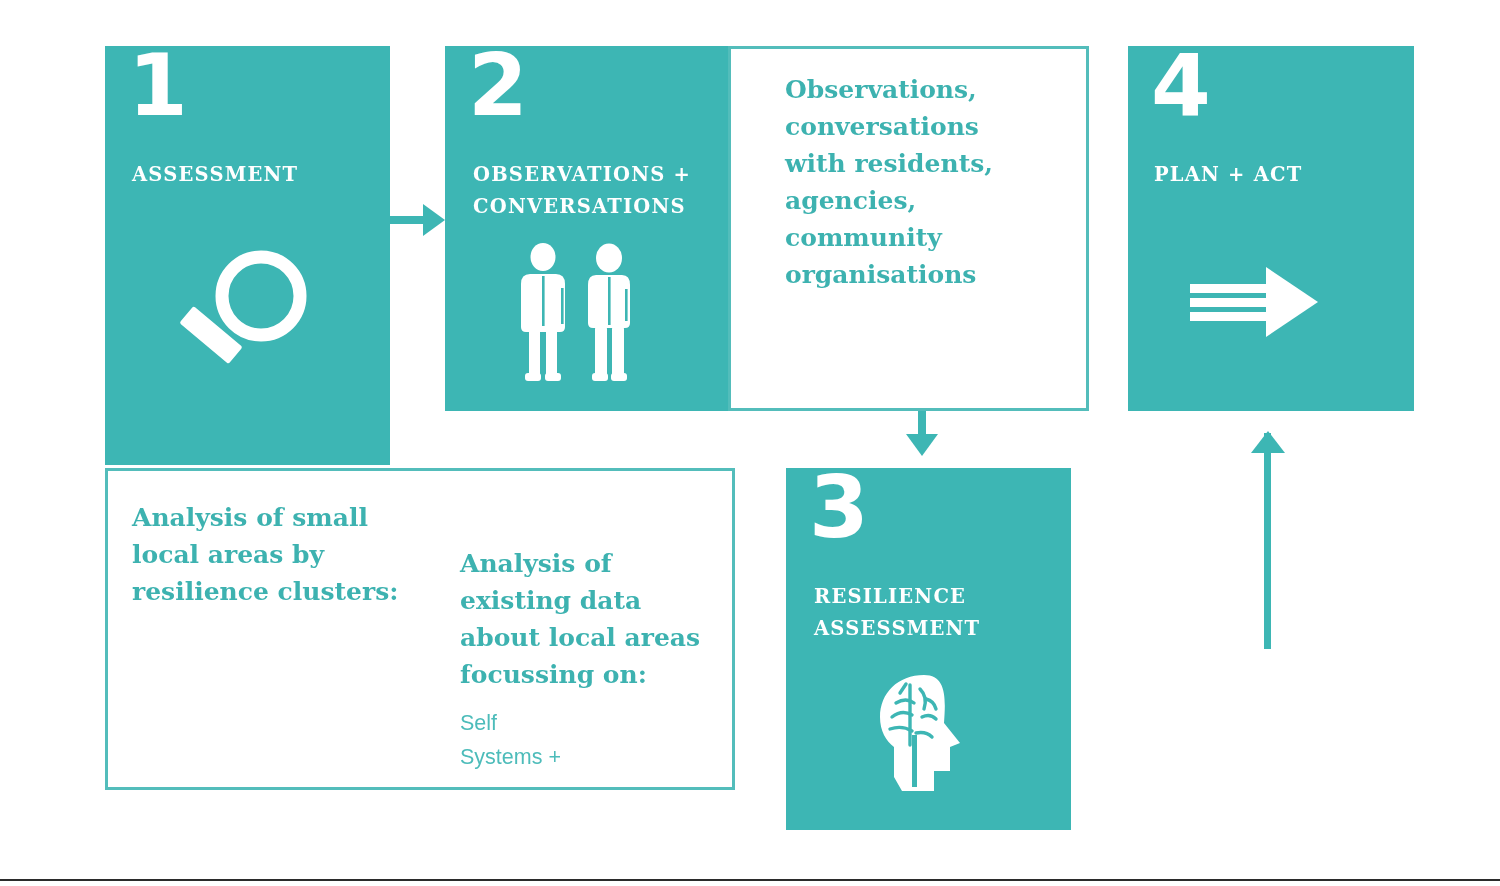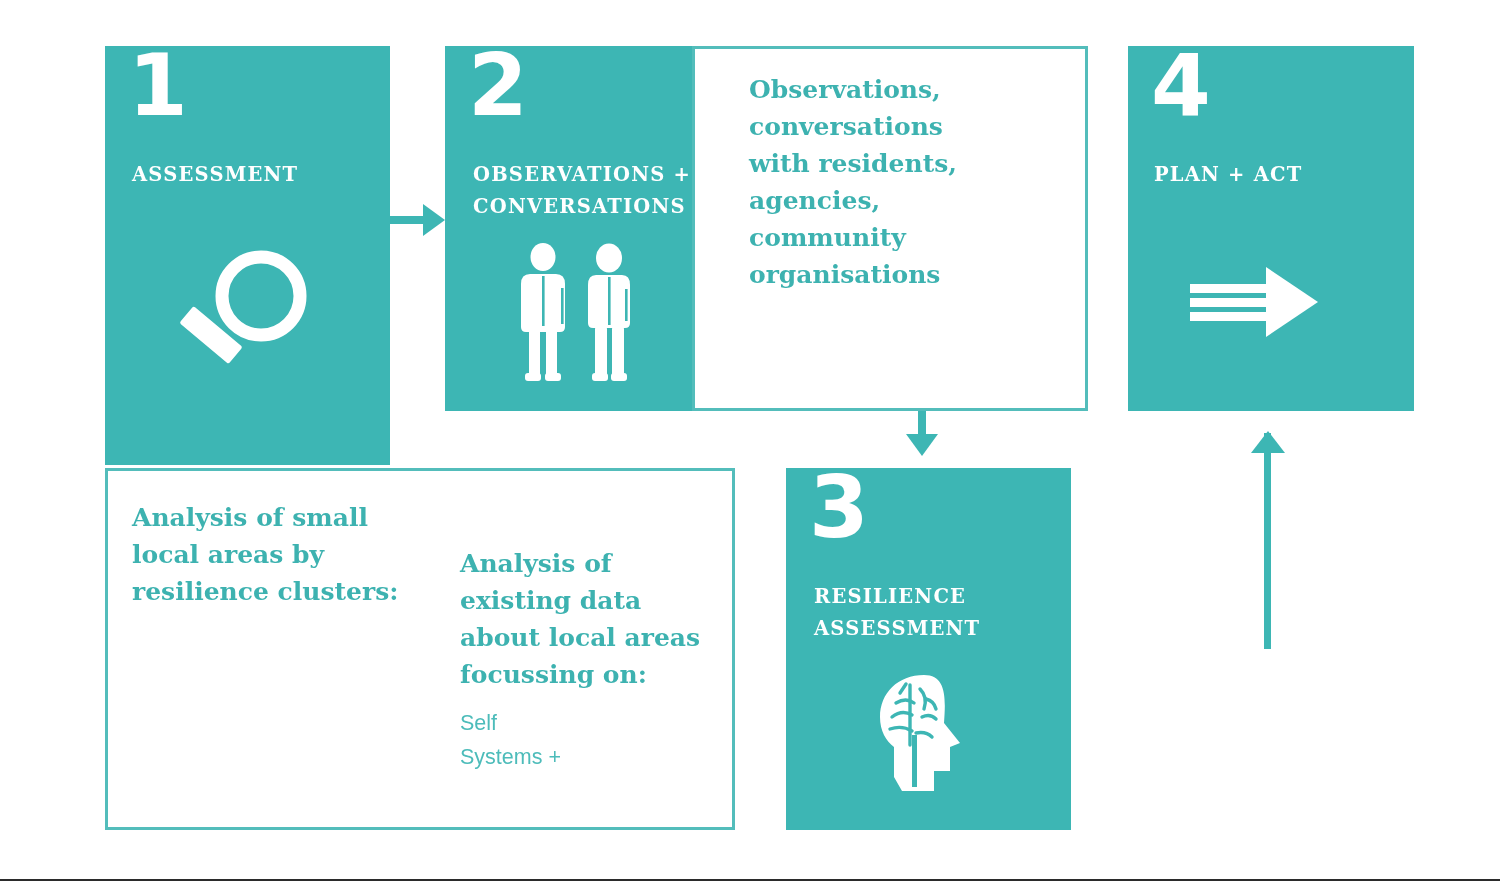"Observations, conversations with" #observations-panel { left: 692px -> 728px; width: 396px -> 361px }
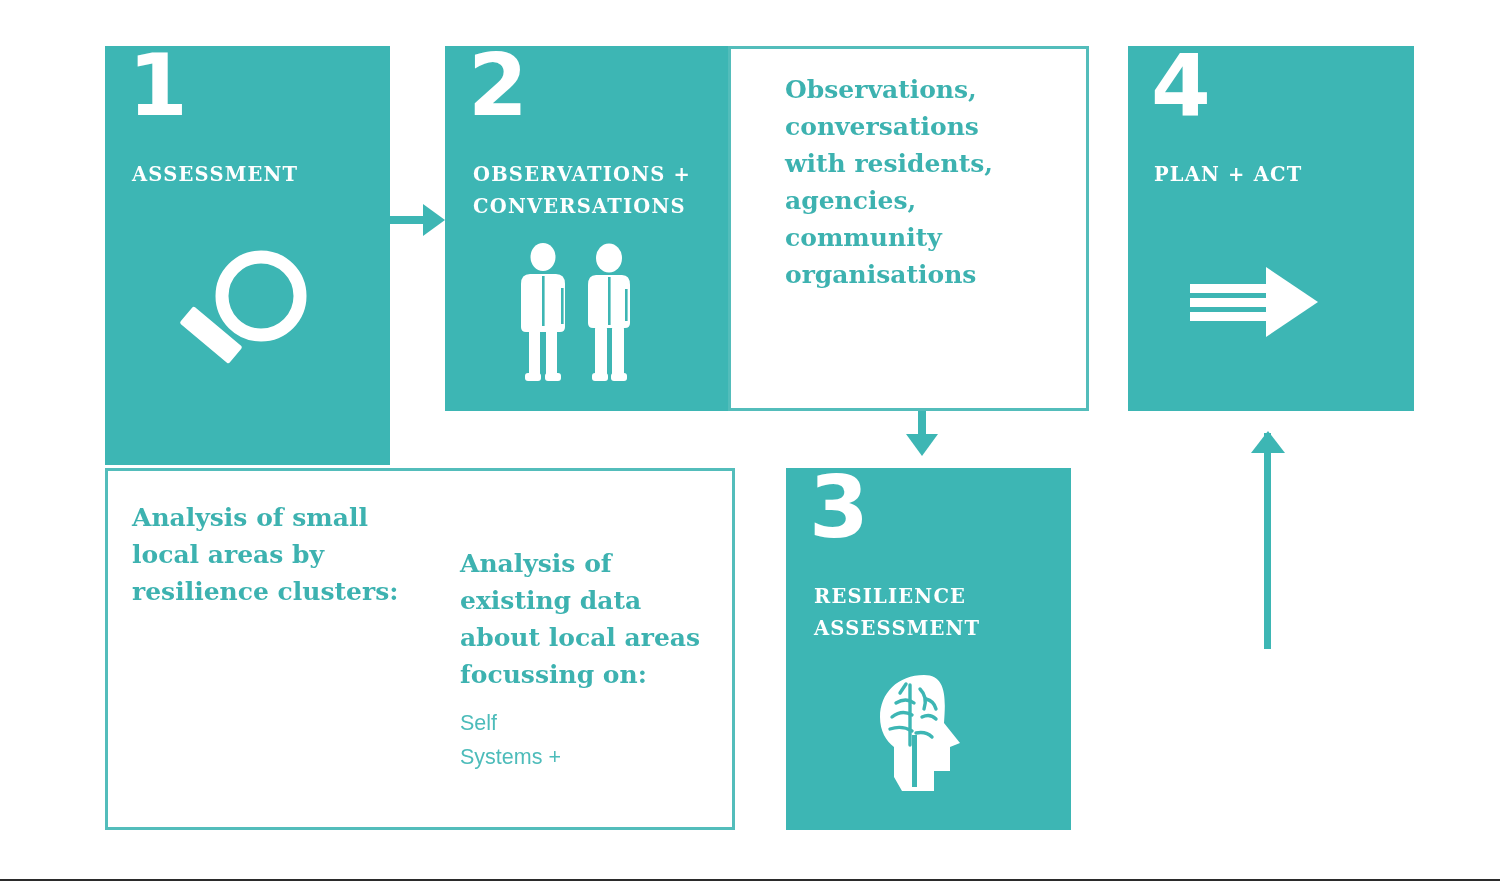"Analysis of small local areas" #analysis-panel { height: 362px -> 322px }
